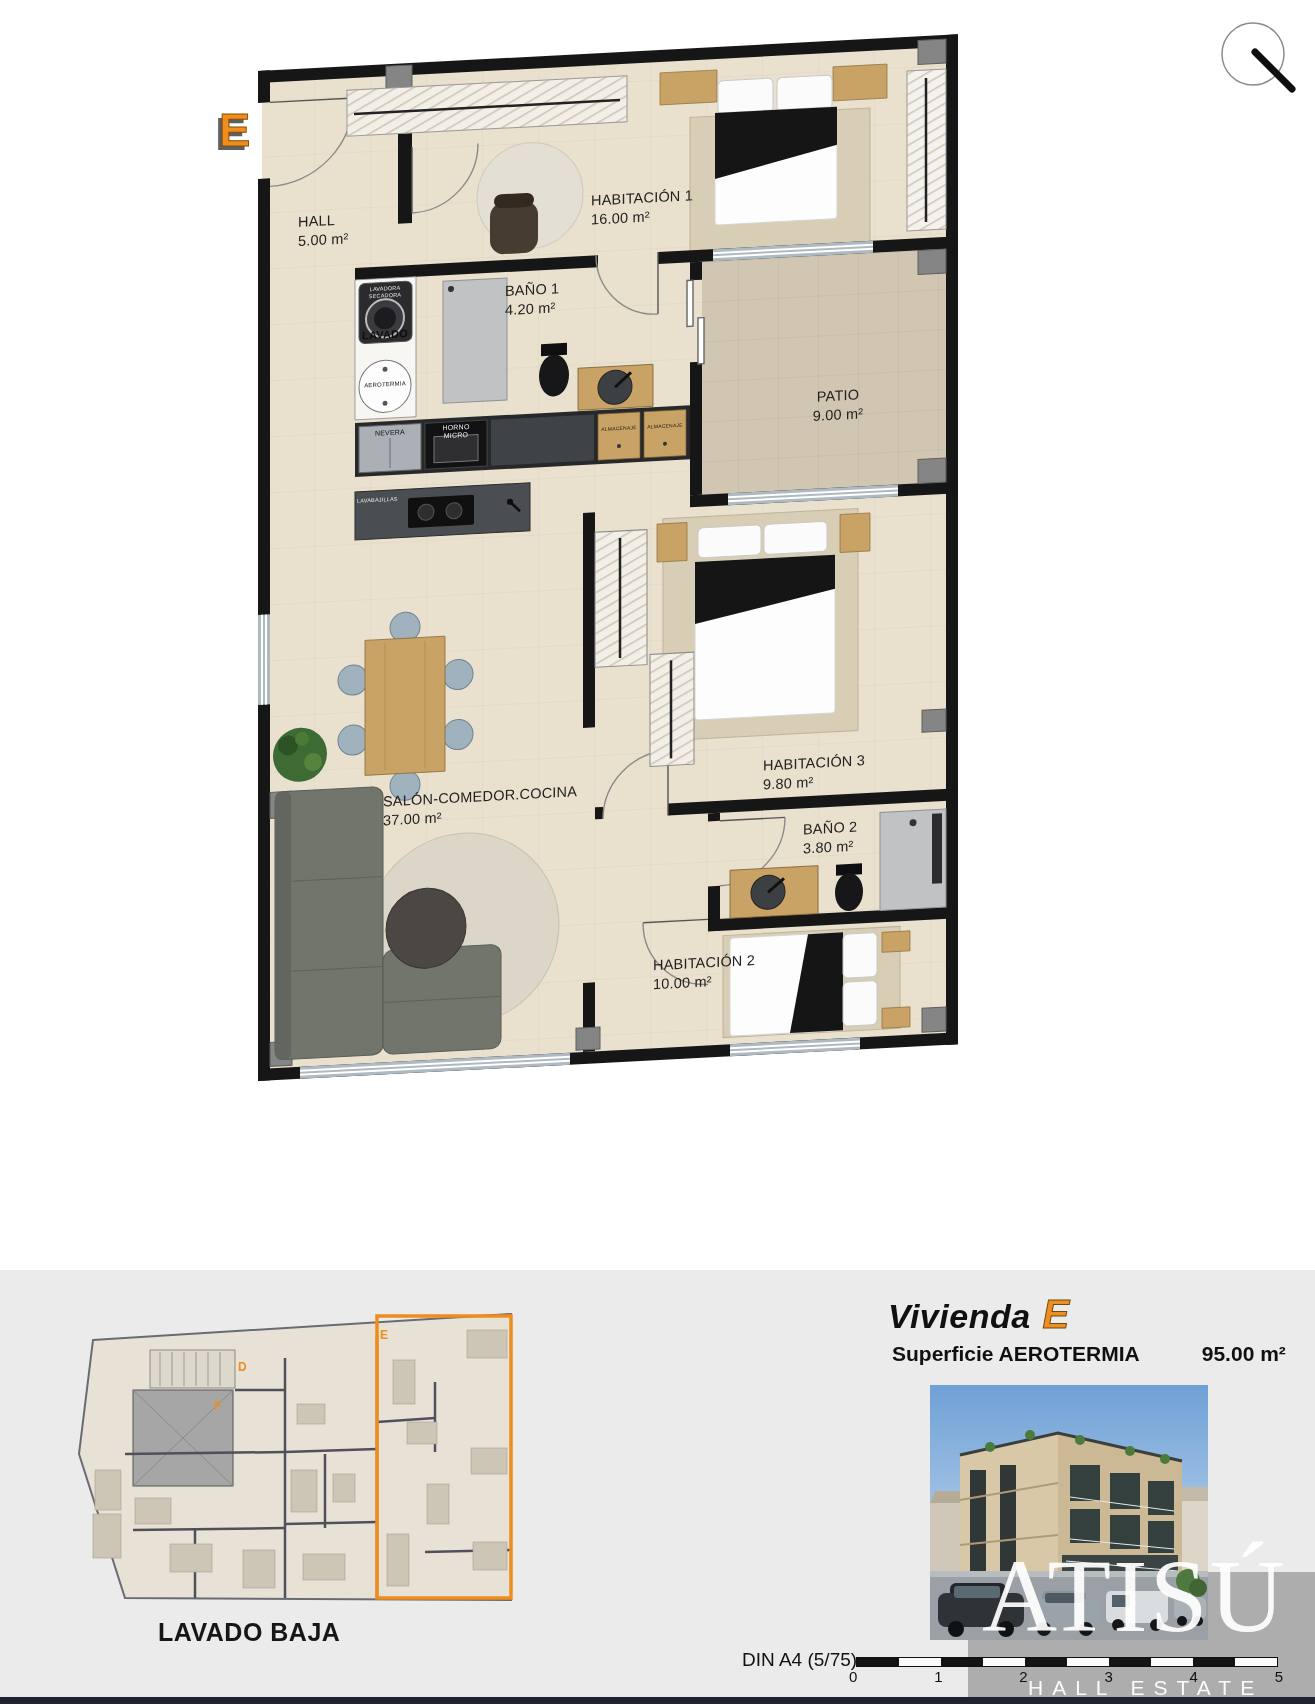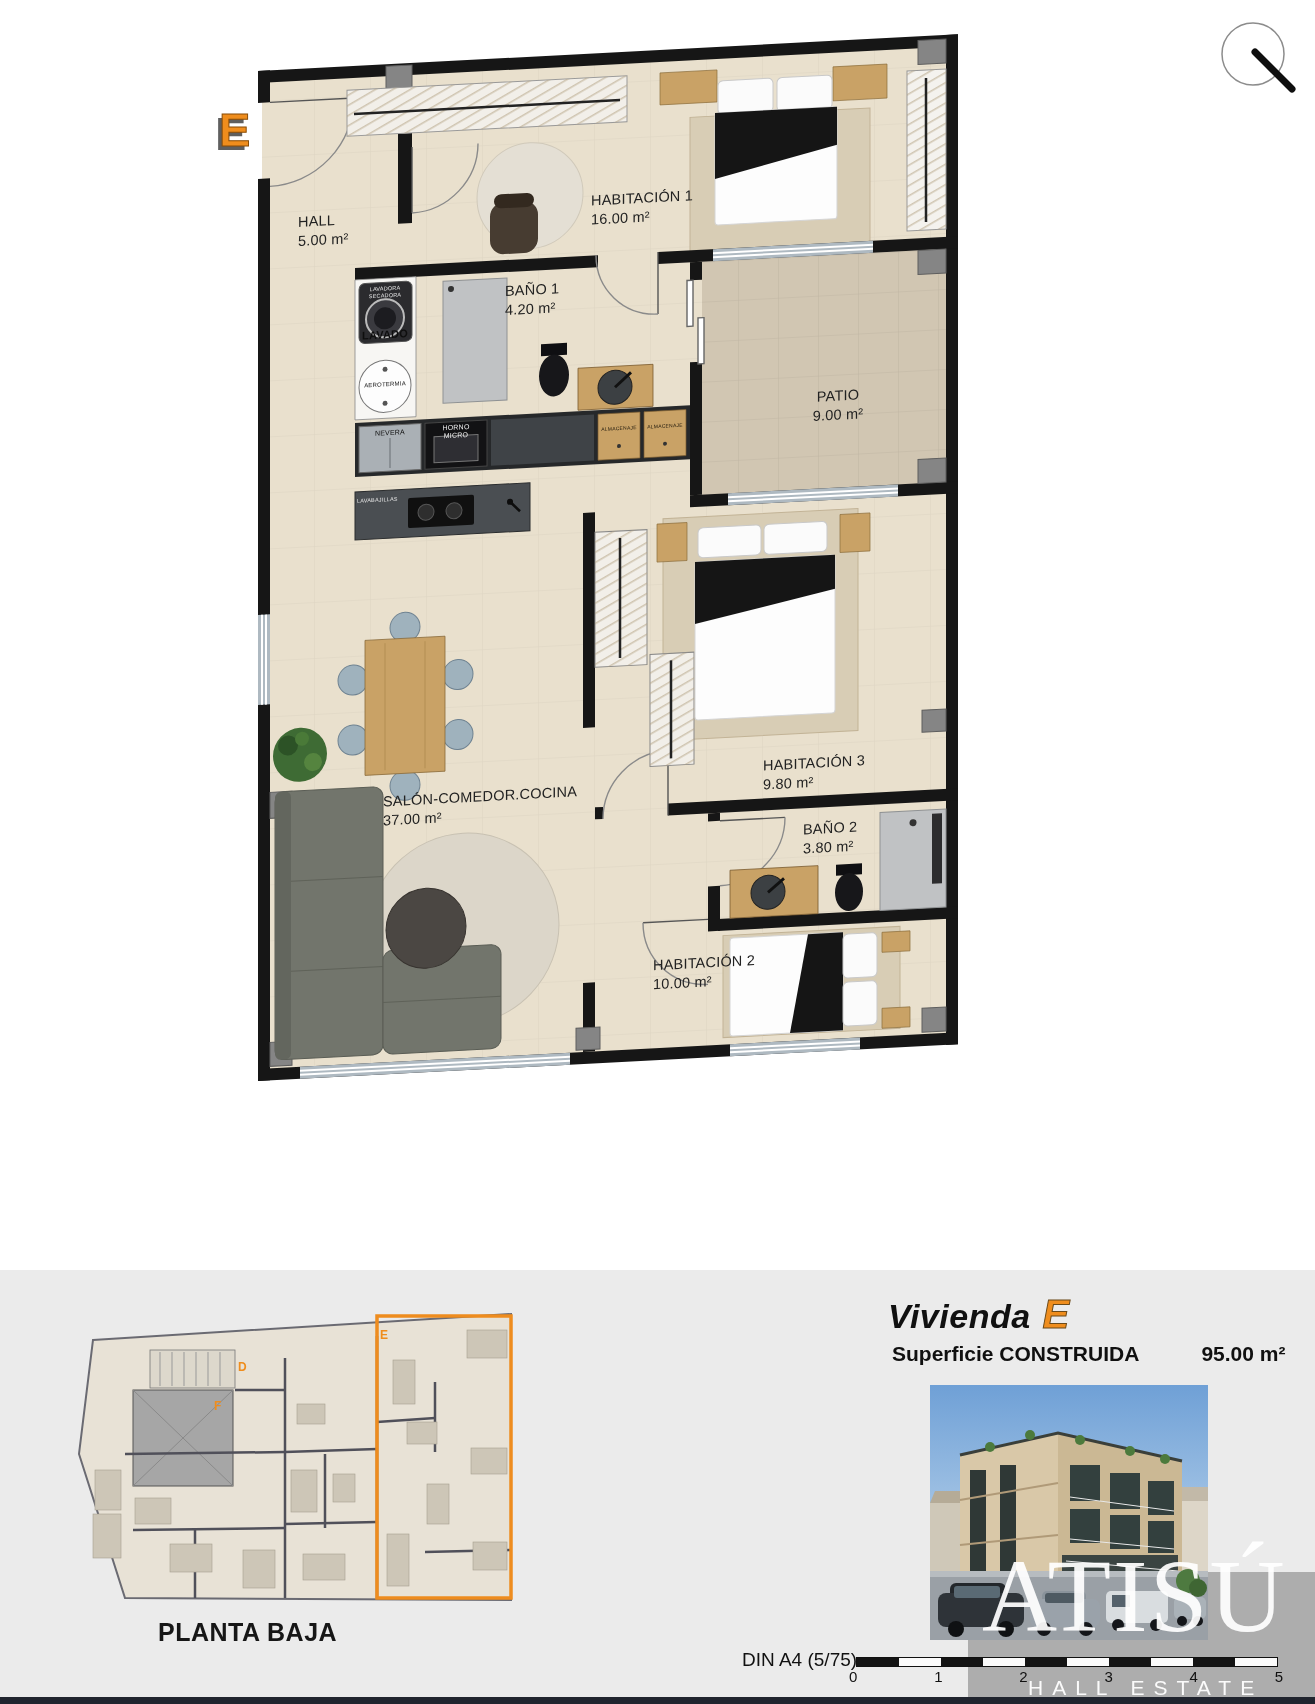"Superficie CONSTRUIDA" span { text: CONSTRUIDA -> AEROTERMIA }
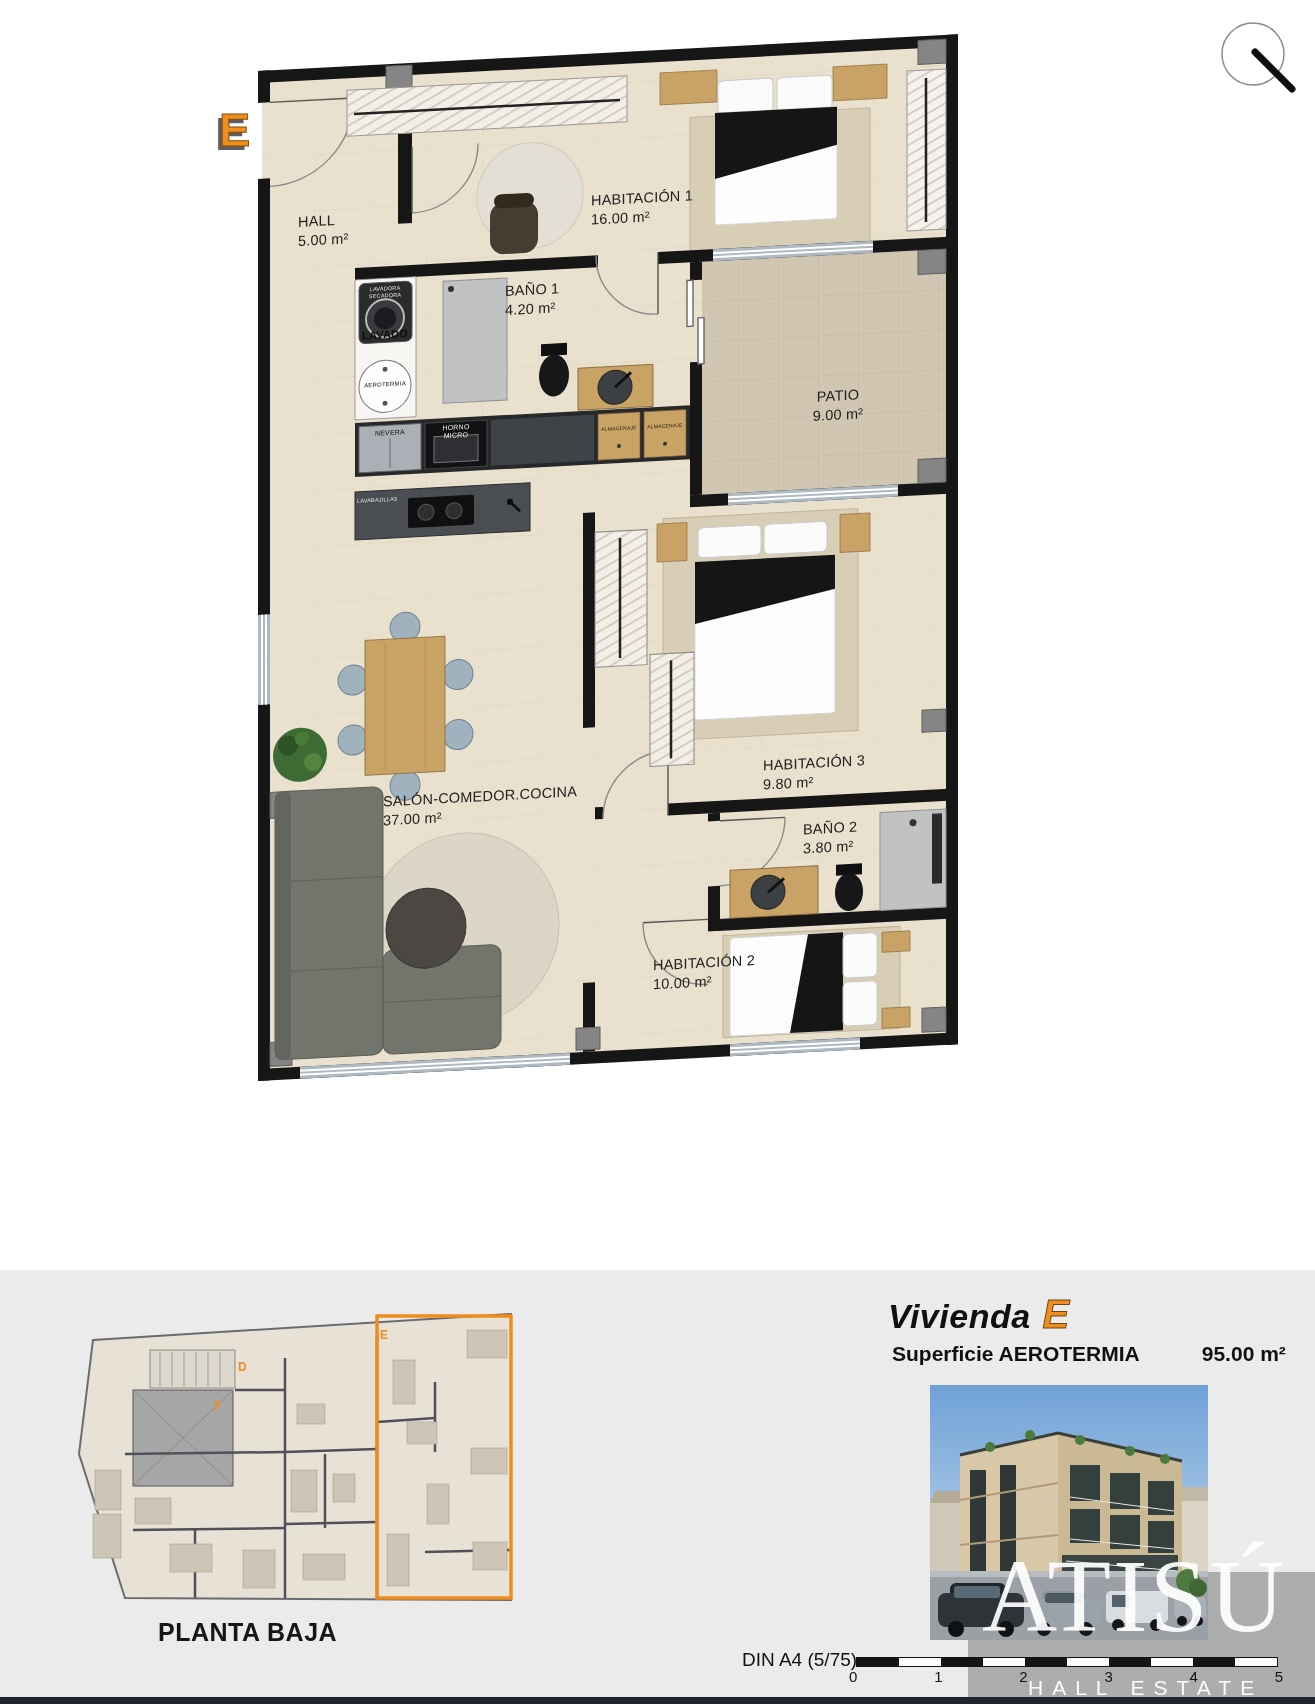"PLANTA BAJA" div.planta { text: PLANTA -> LAVADO }
